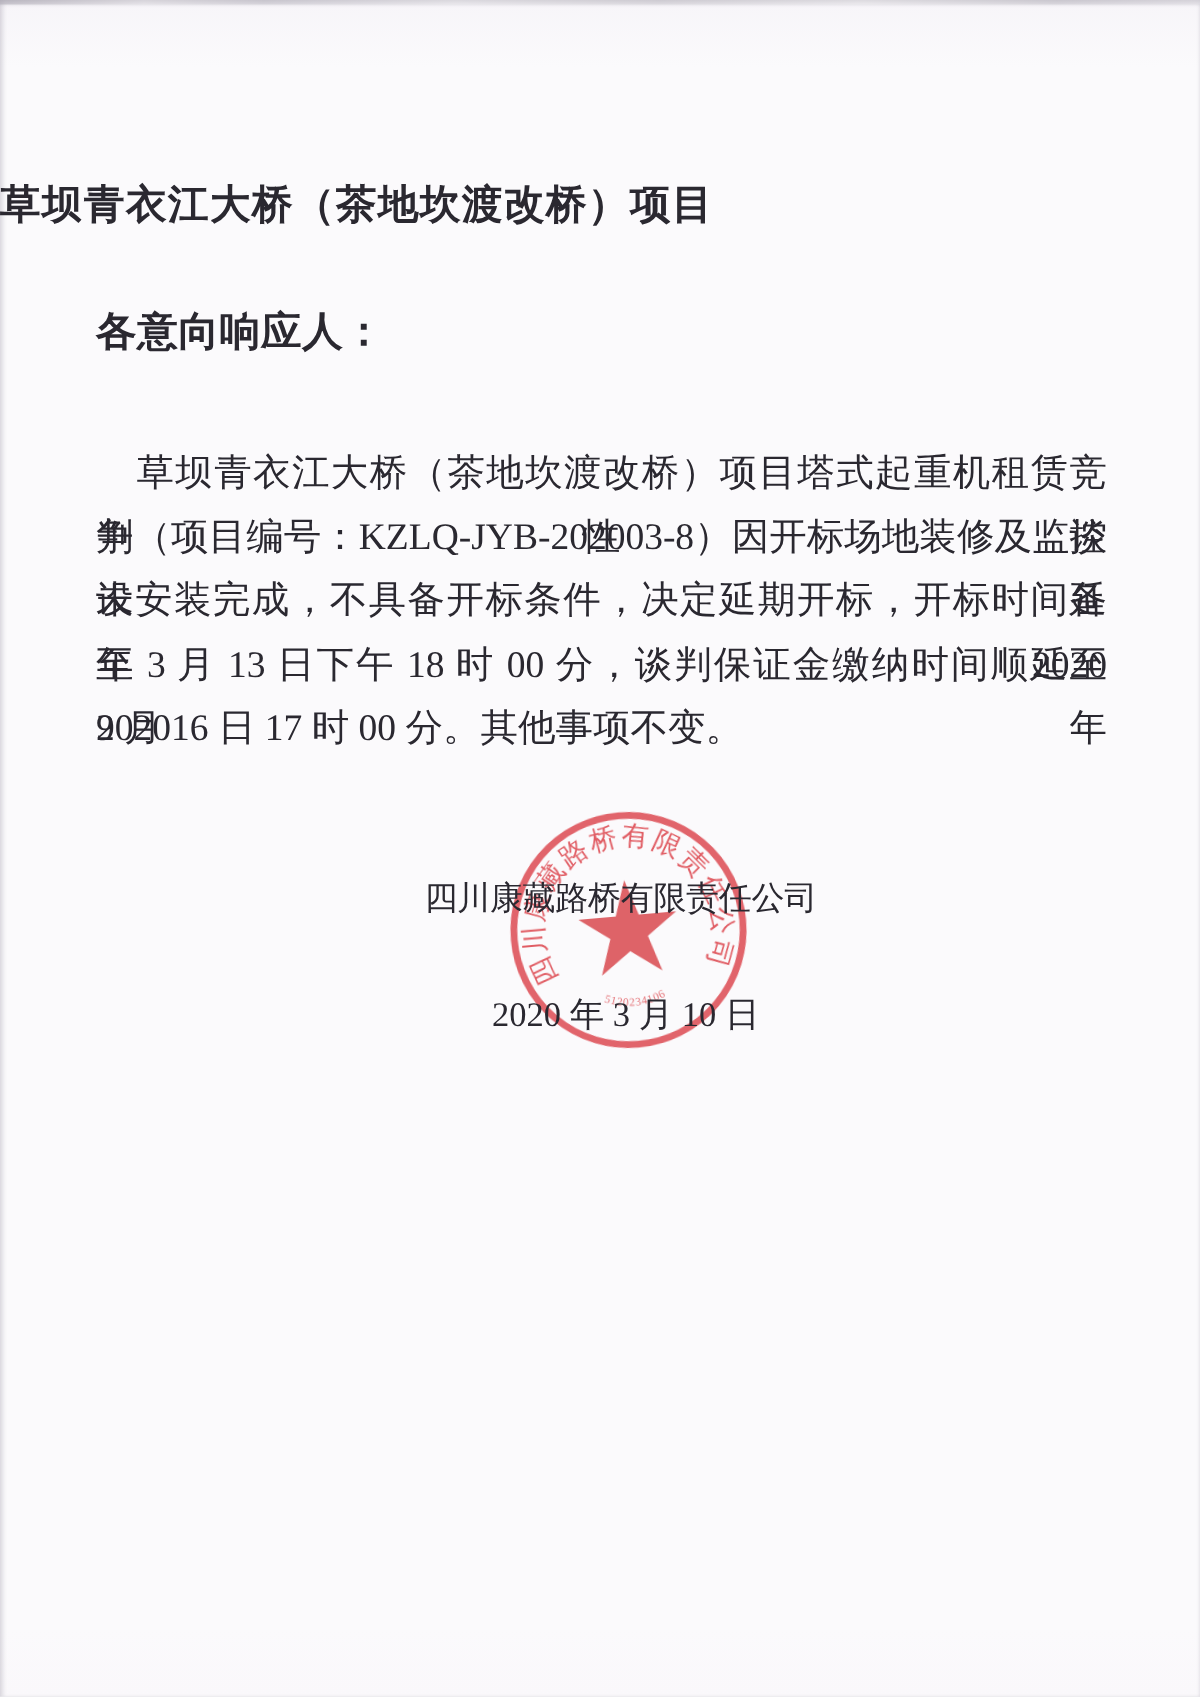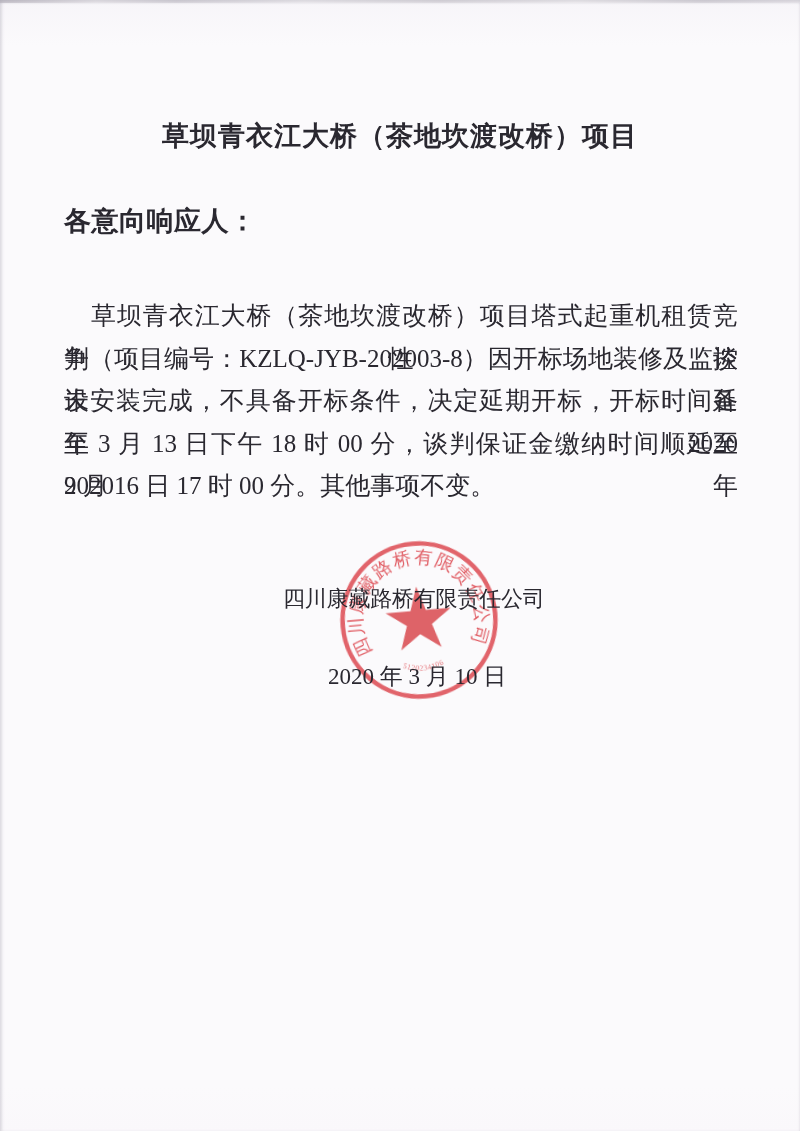"草坝青衣江大桥（茶地坎渡改桥）项目" .title { text-align: center -> none }
